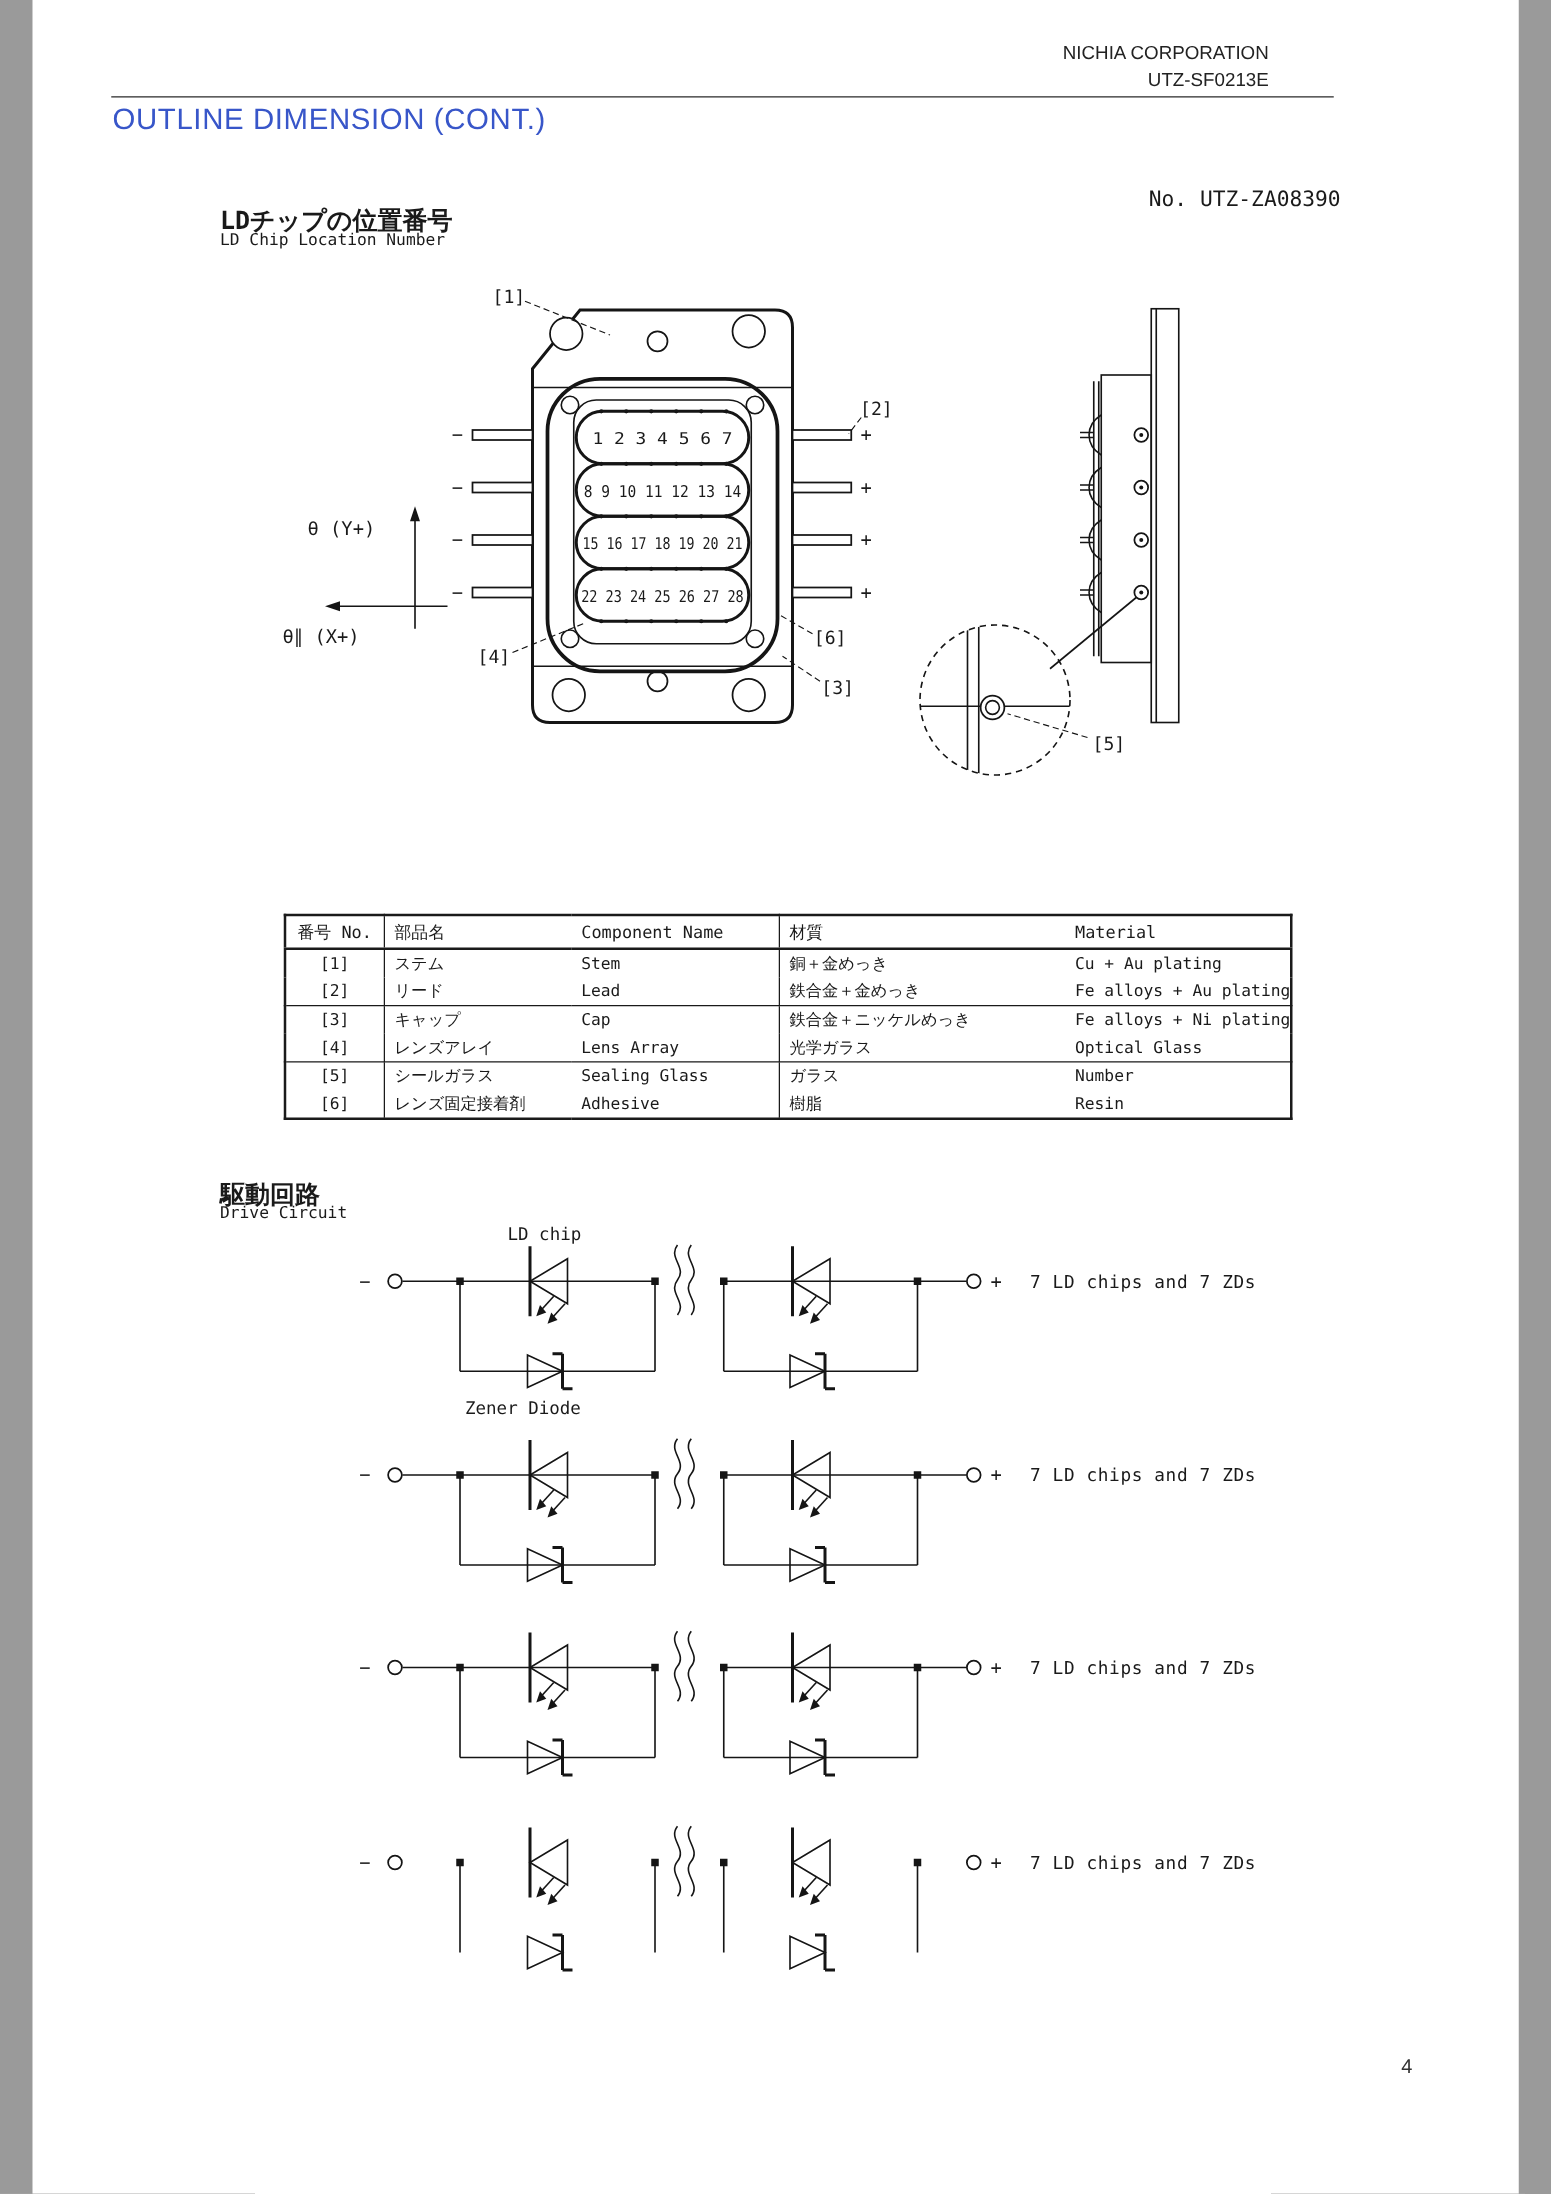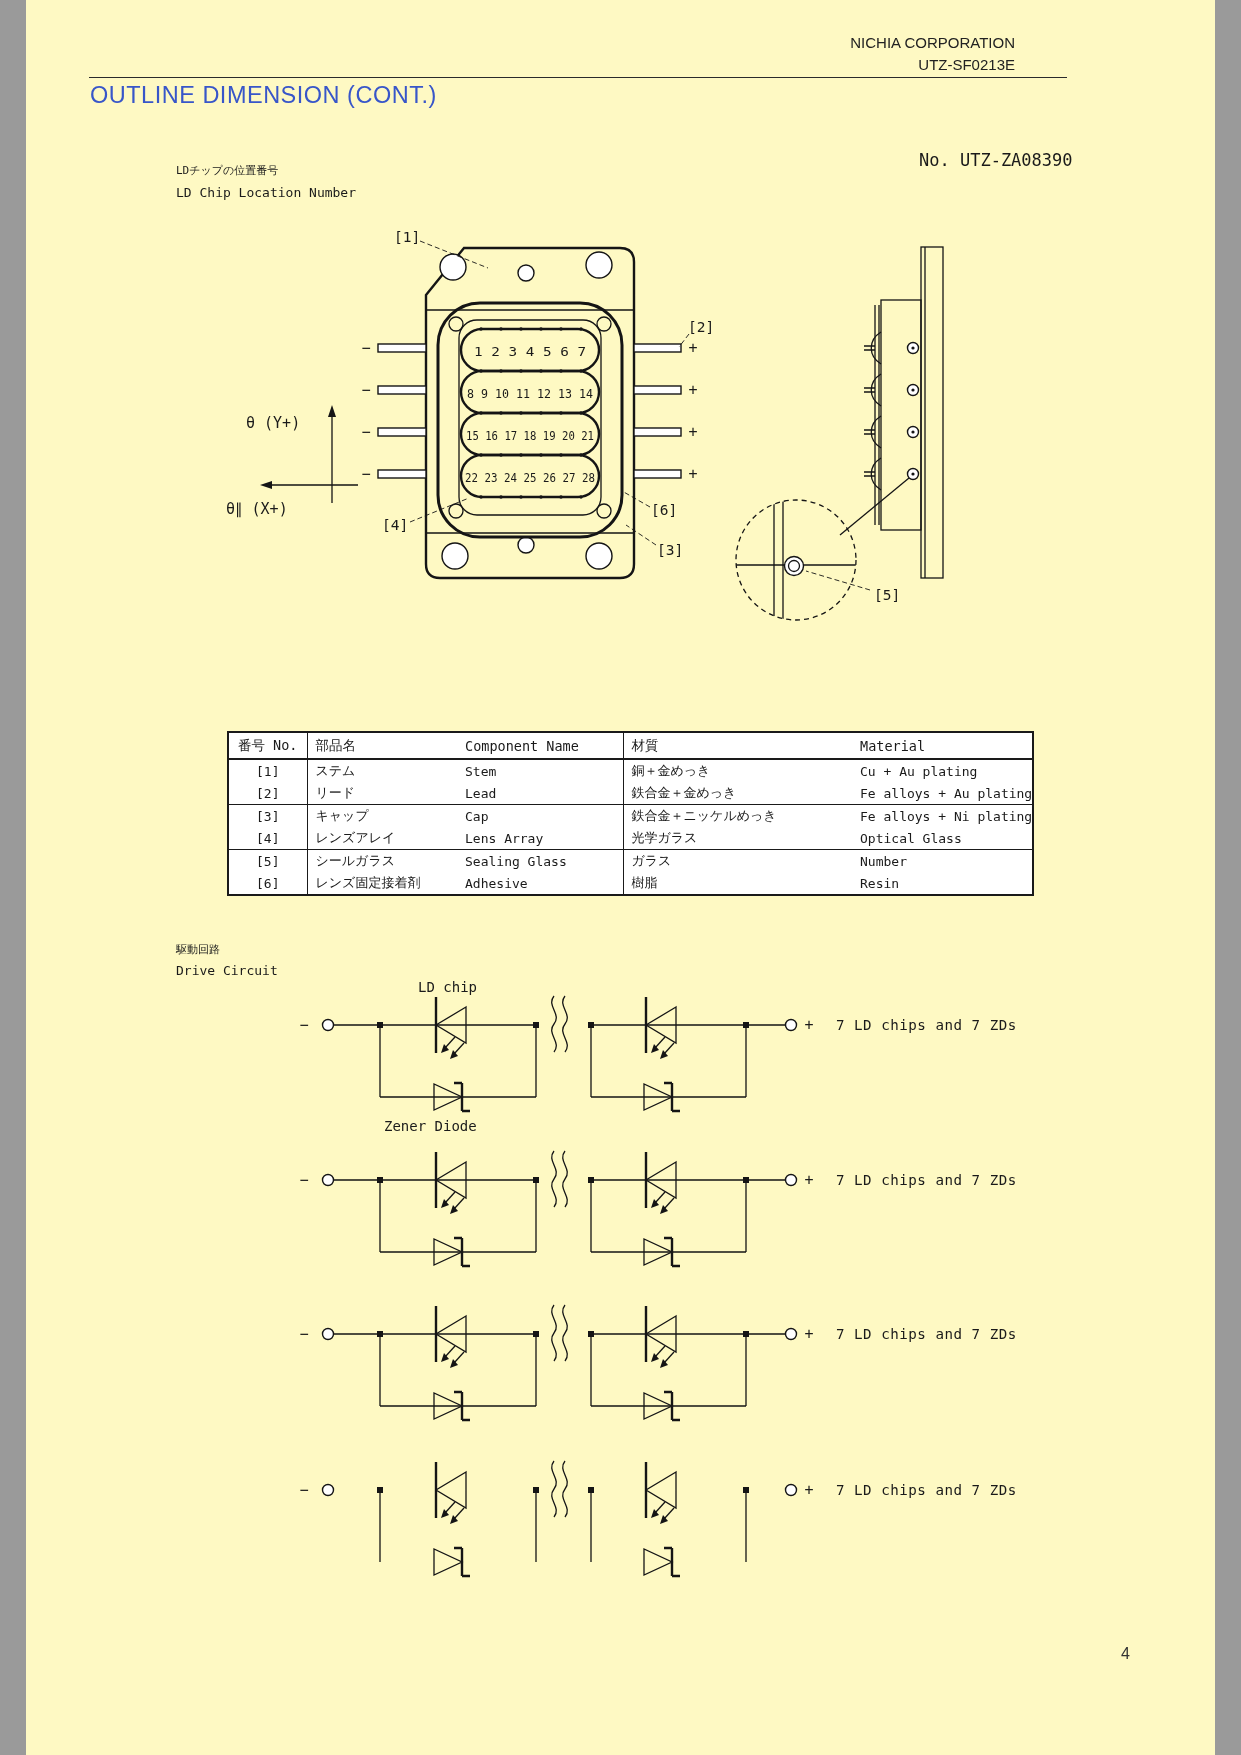"NICHIA CORPORATION" .page { background: #fef9c3 -> #ffffff }
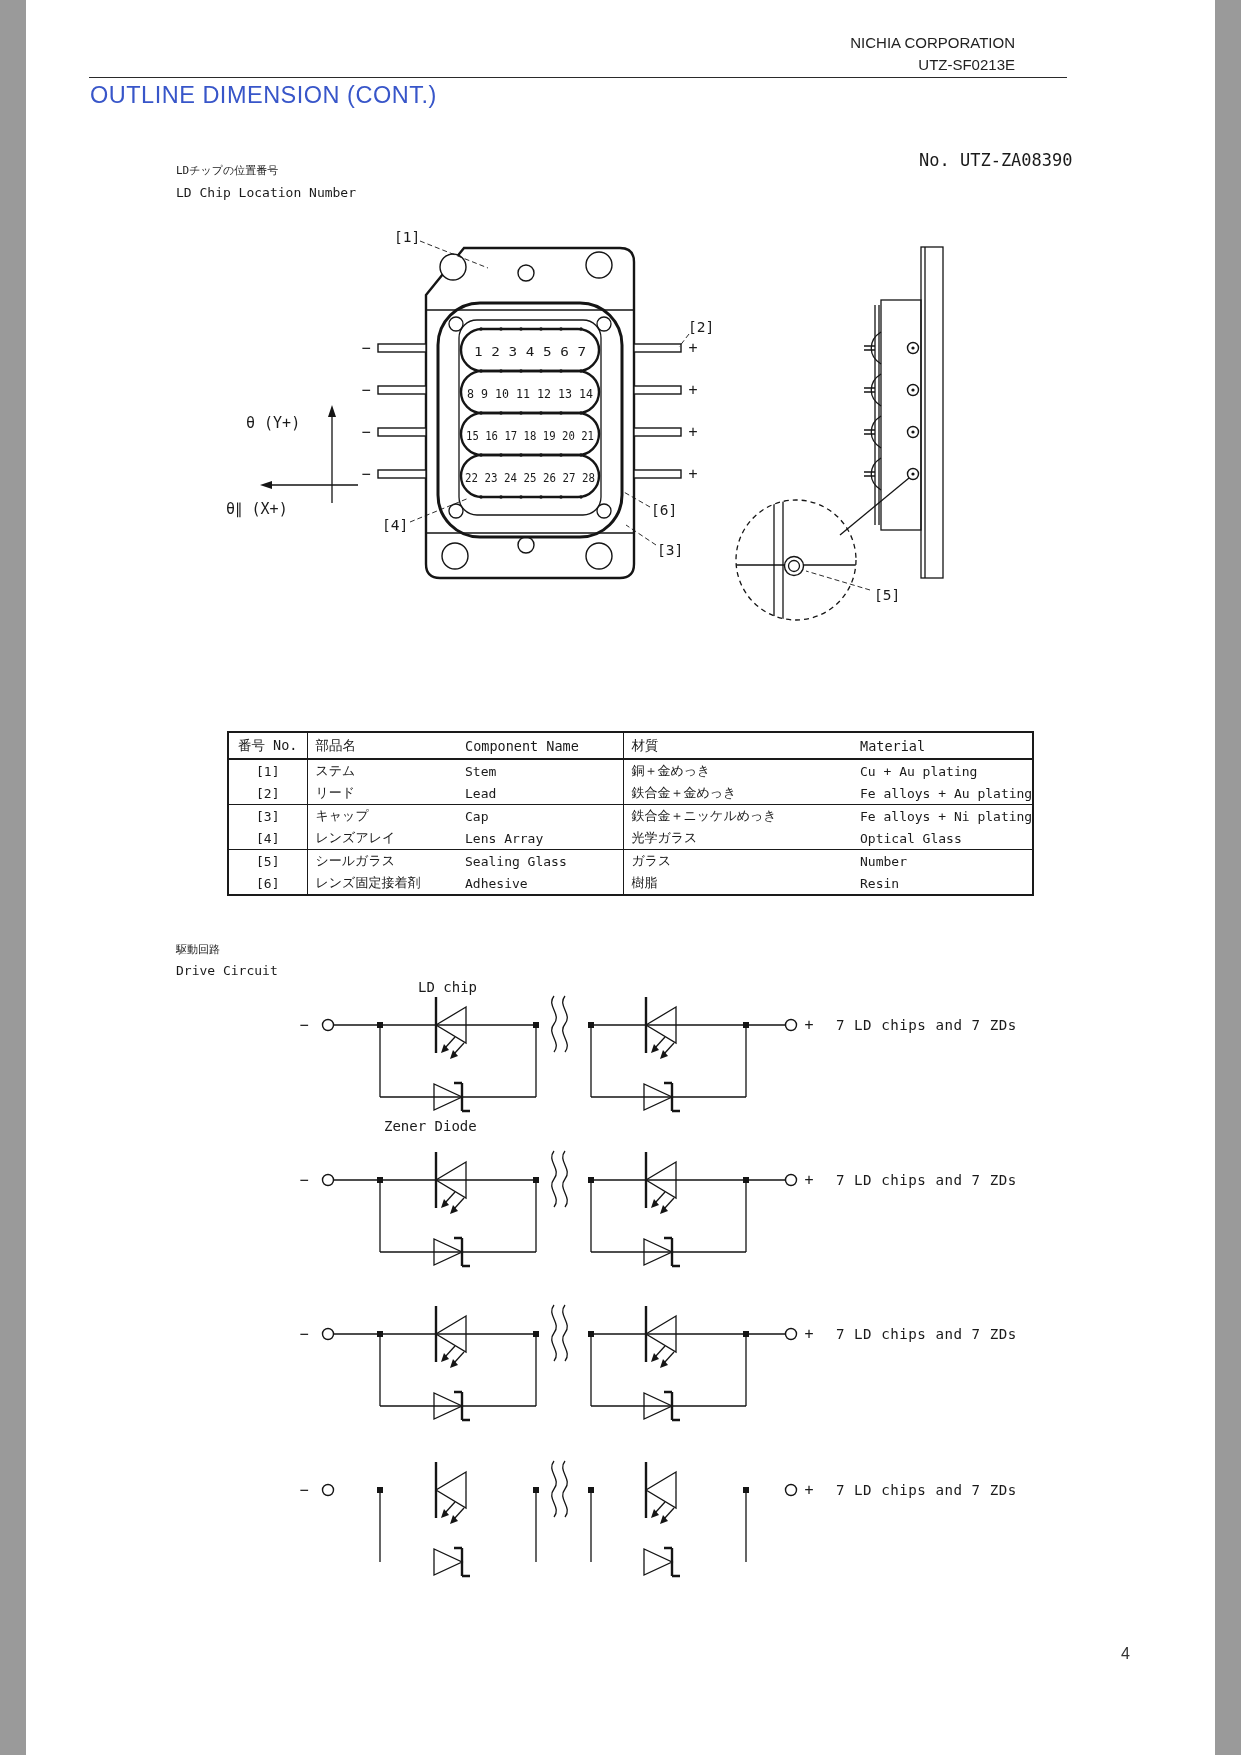"LDチップの位置番号" .sec-jp { font-size: 11px -> 20px; font-weight: normal -> bold }
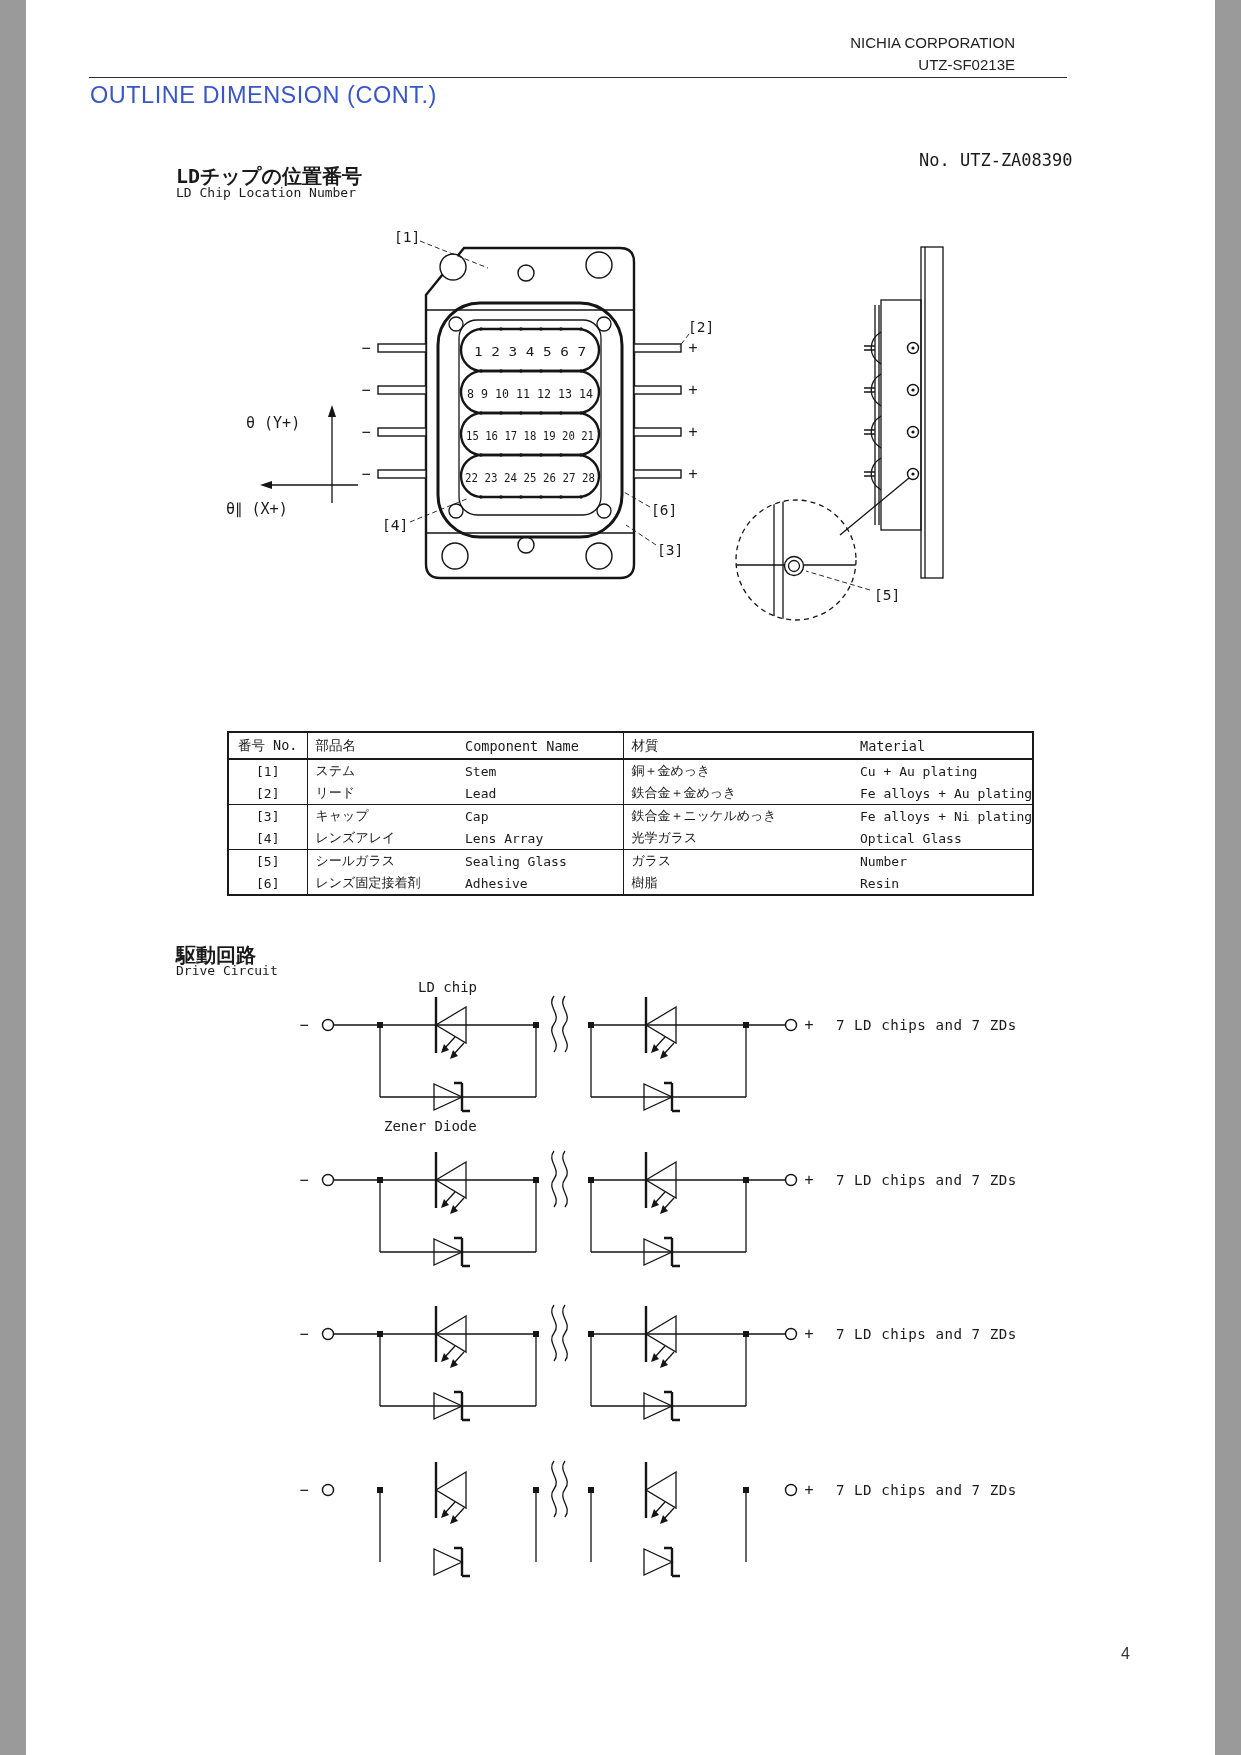"LD chip" .ckt { left: 262px -> 250px }
